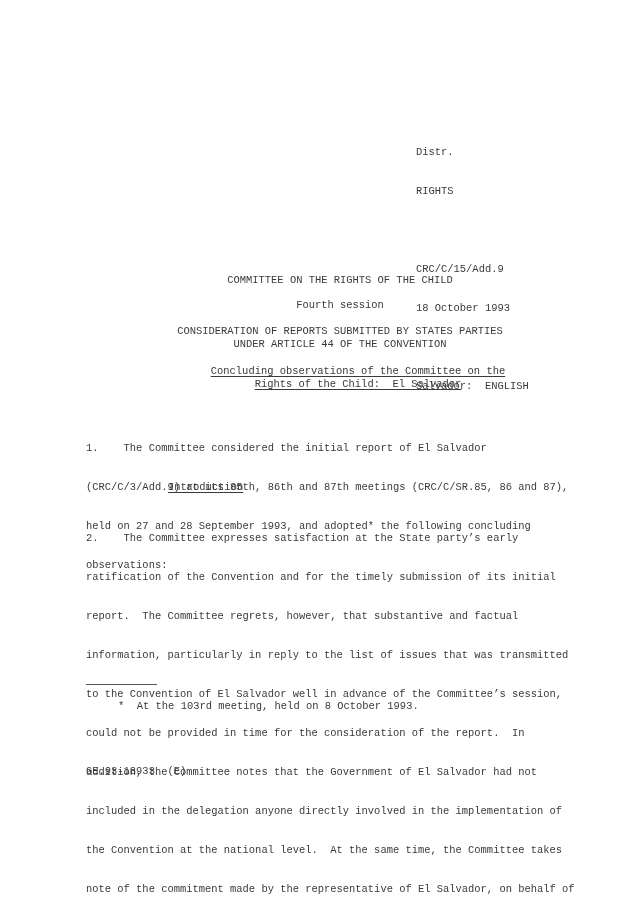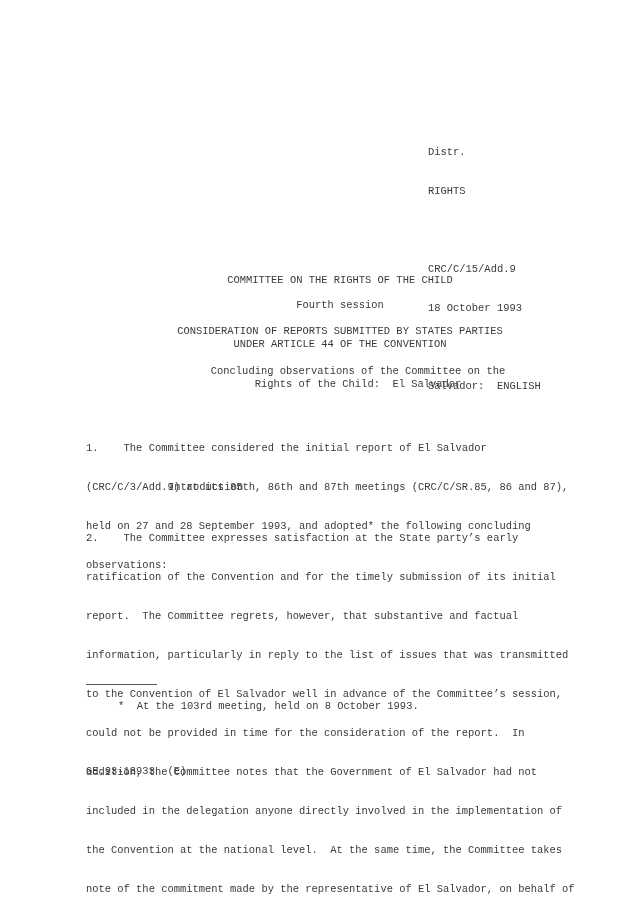"Distr." .header-block { left: 428px -> 416px }
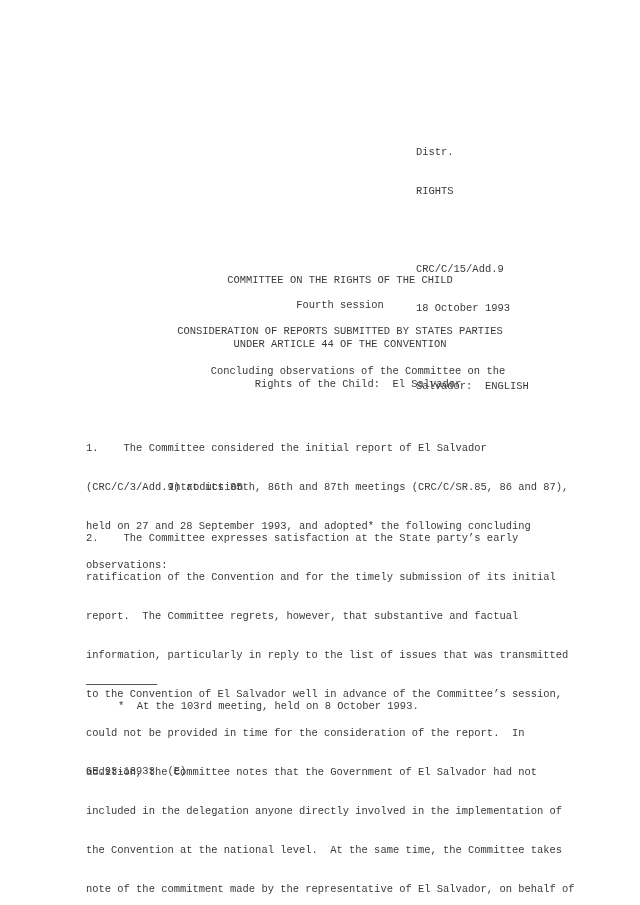"Concluding observations of the Committee" .ul { text-decoration: none -> underline }
